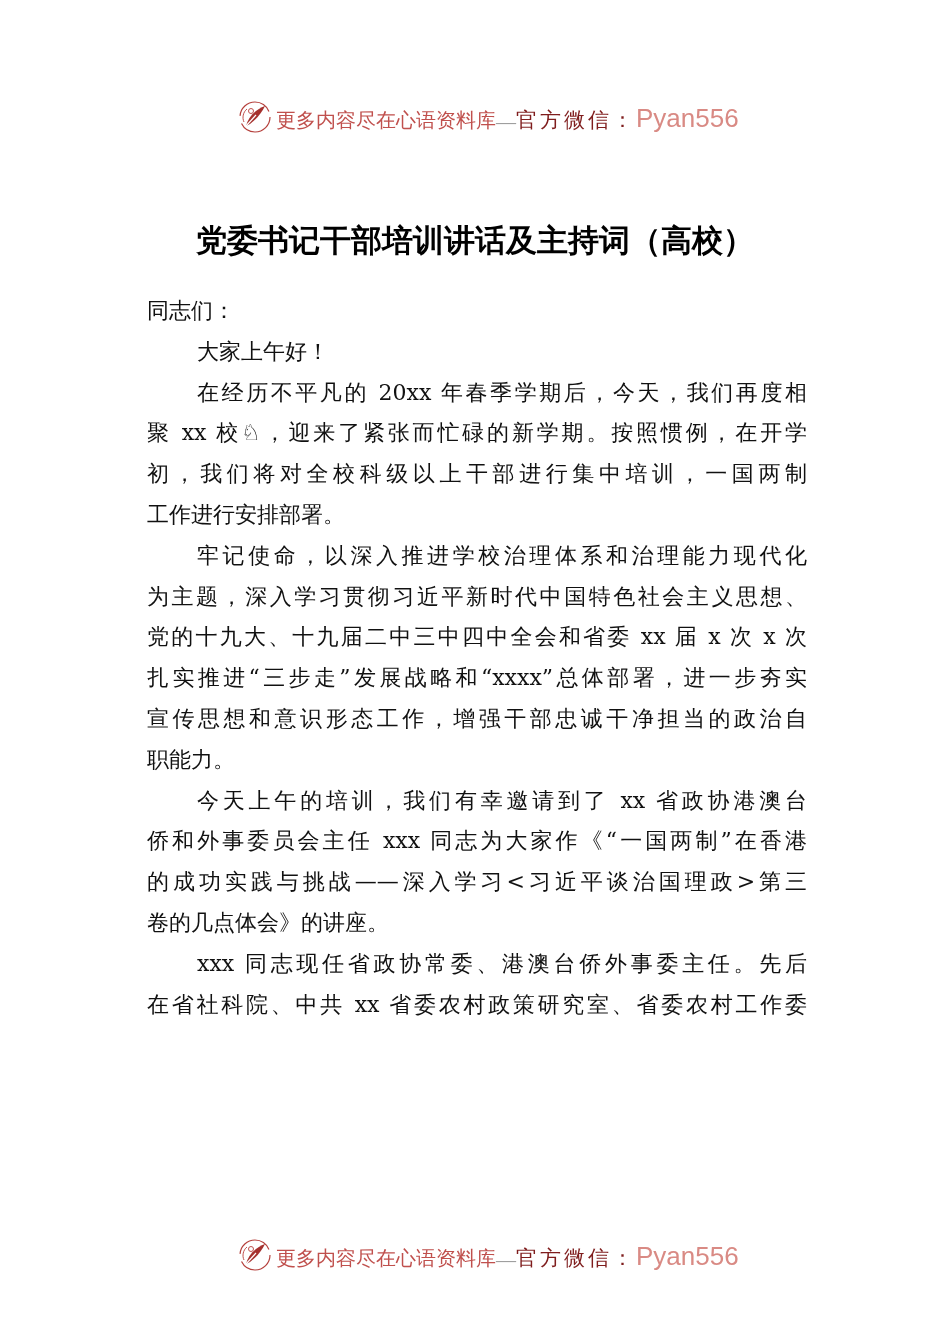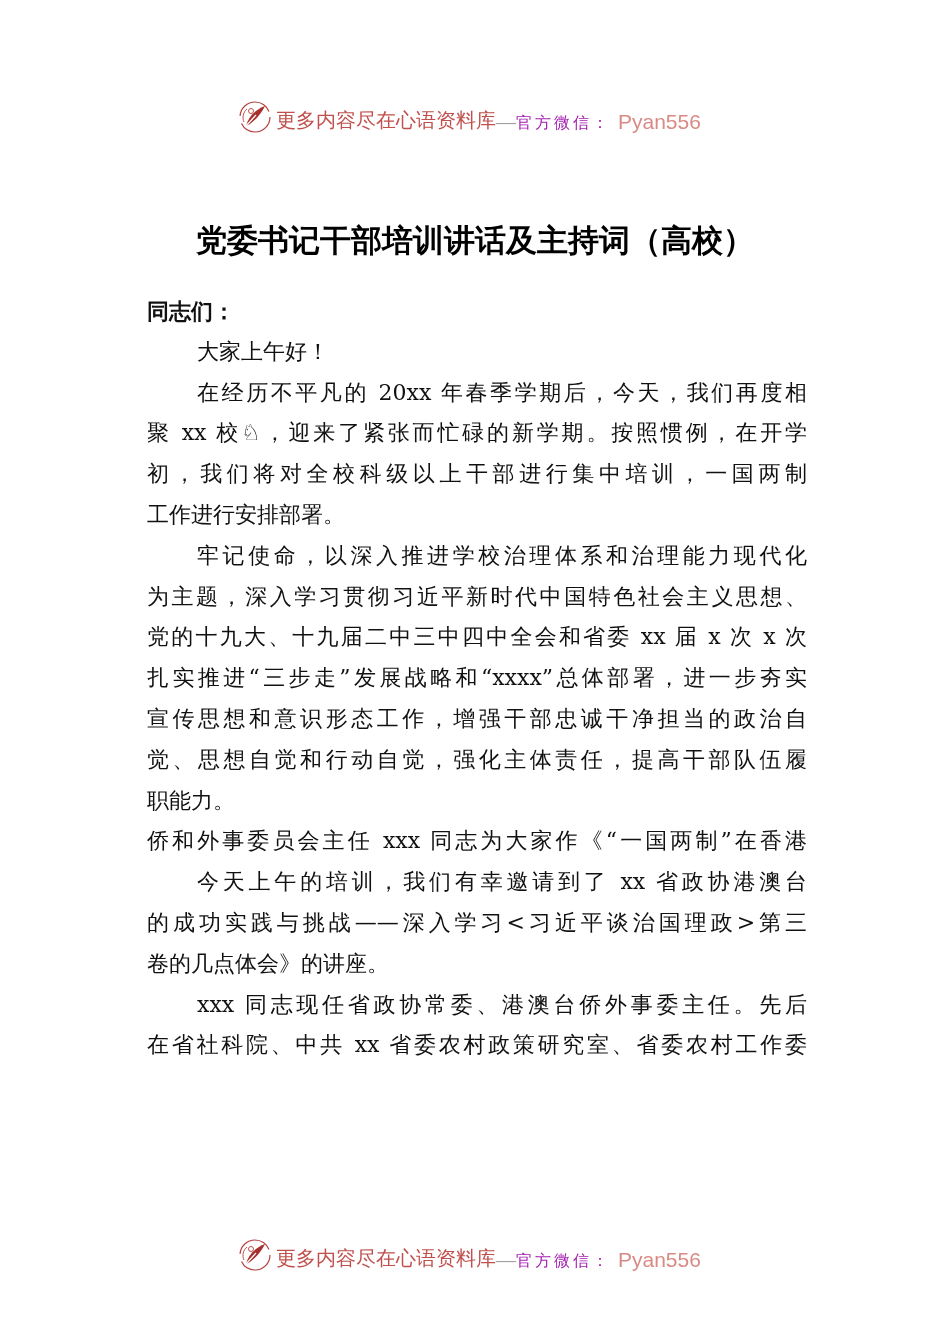"官方微信：" .wm-gray { color: #a21caf -> #7f1d1d; font-size: 16px -> 21px }
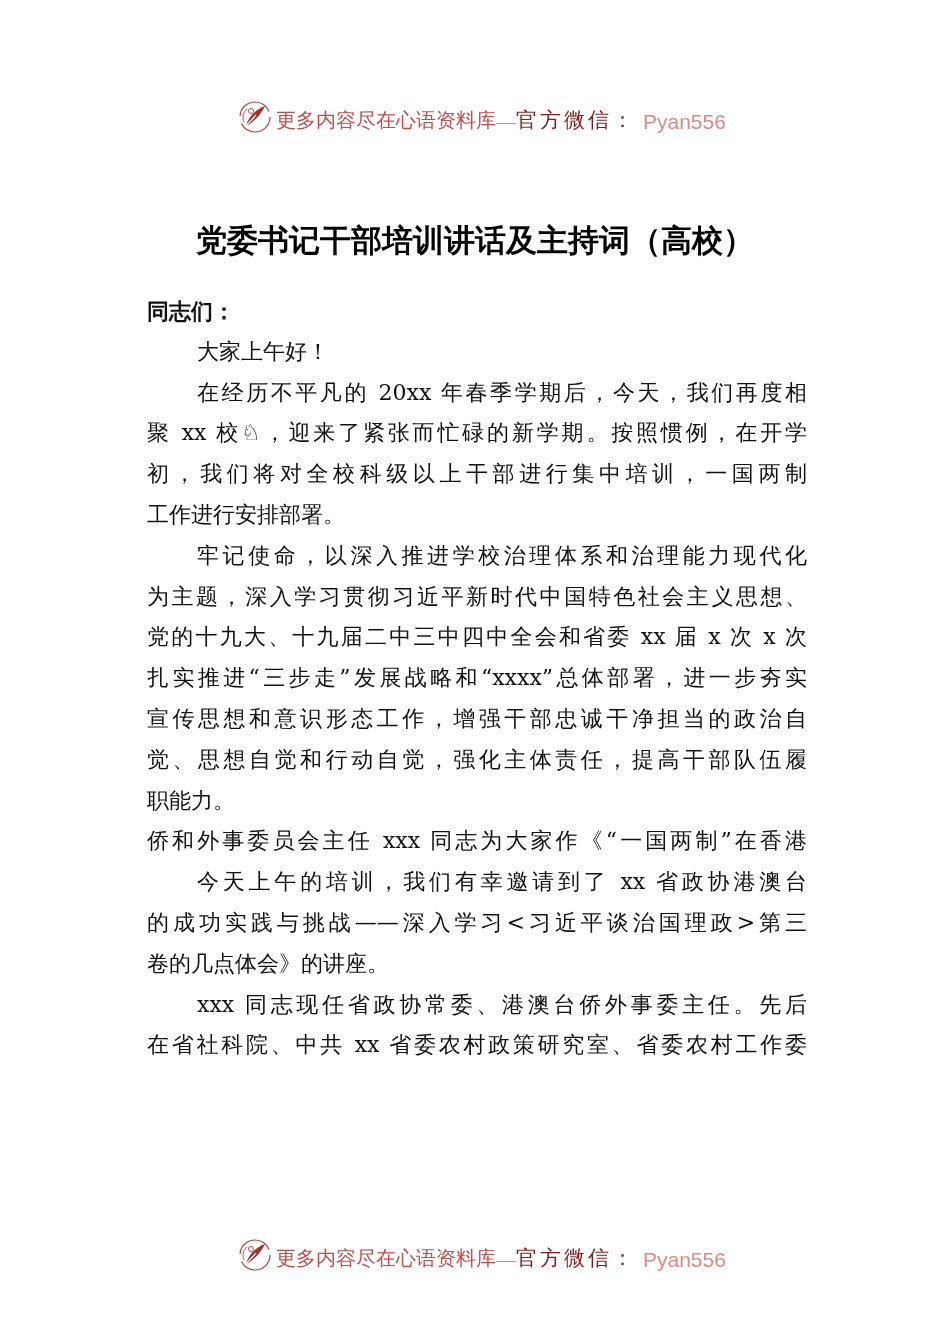"Pyan556" .wm-id { font-size: 21px -> 26px; margin-left: 7px -> 0 }
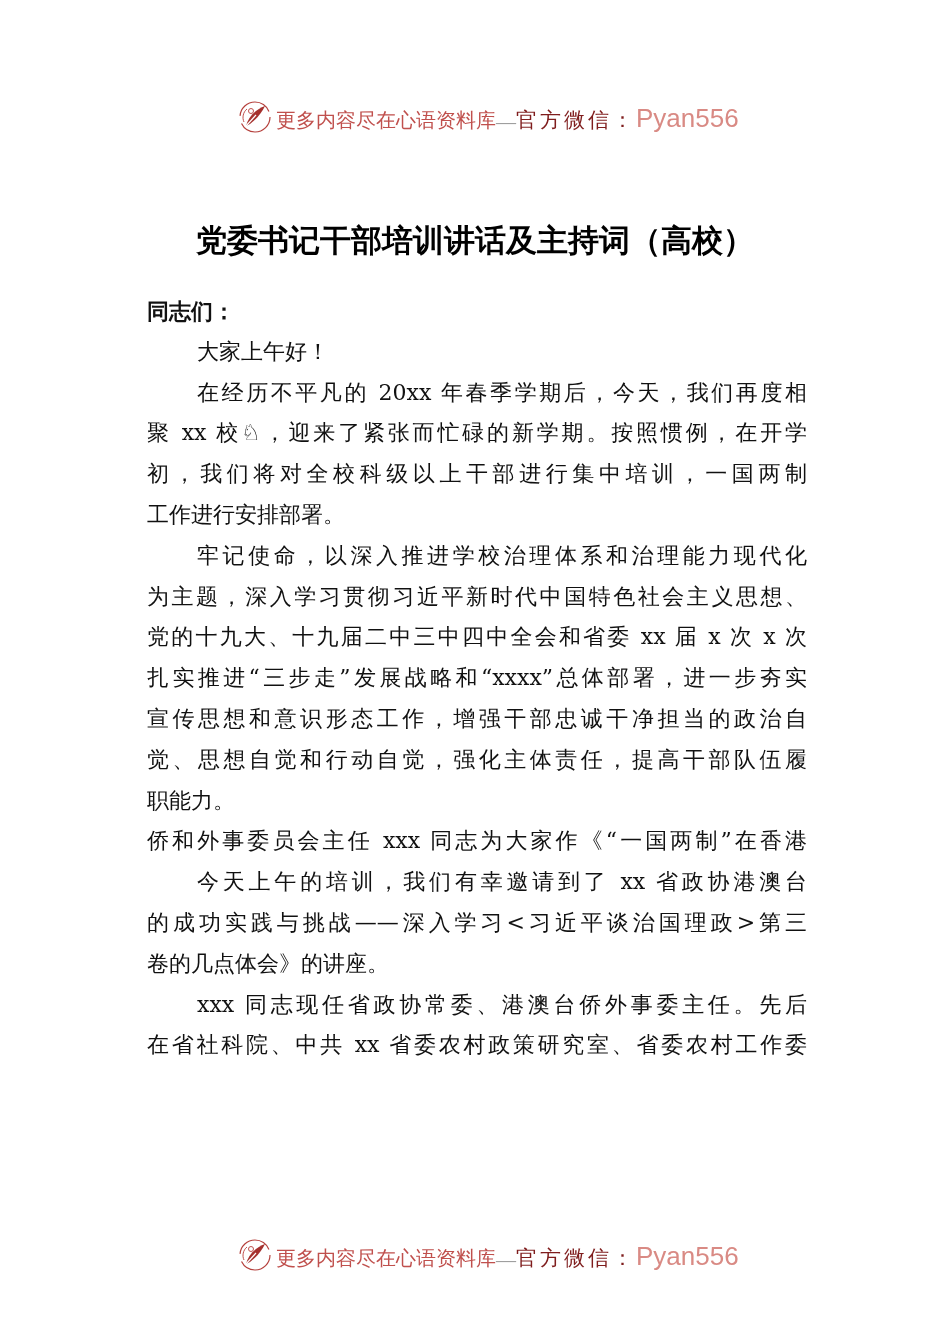"同志们：" .salutation { font-weight: bold -> none }
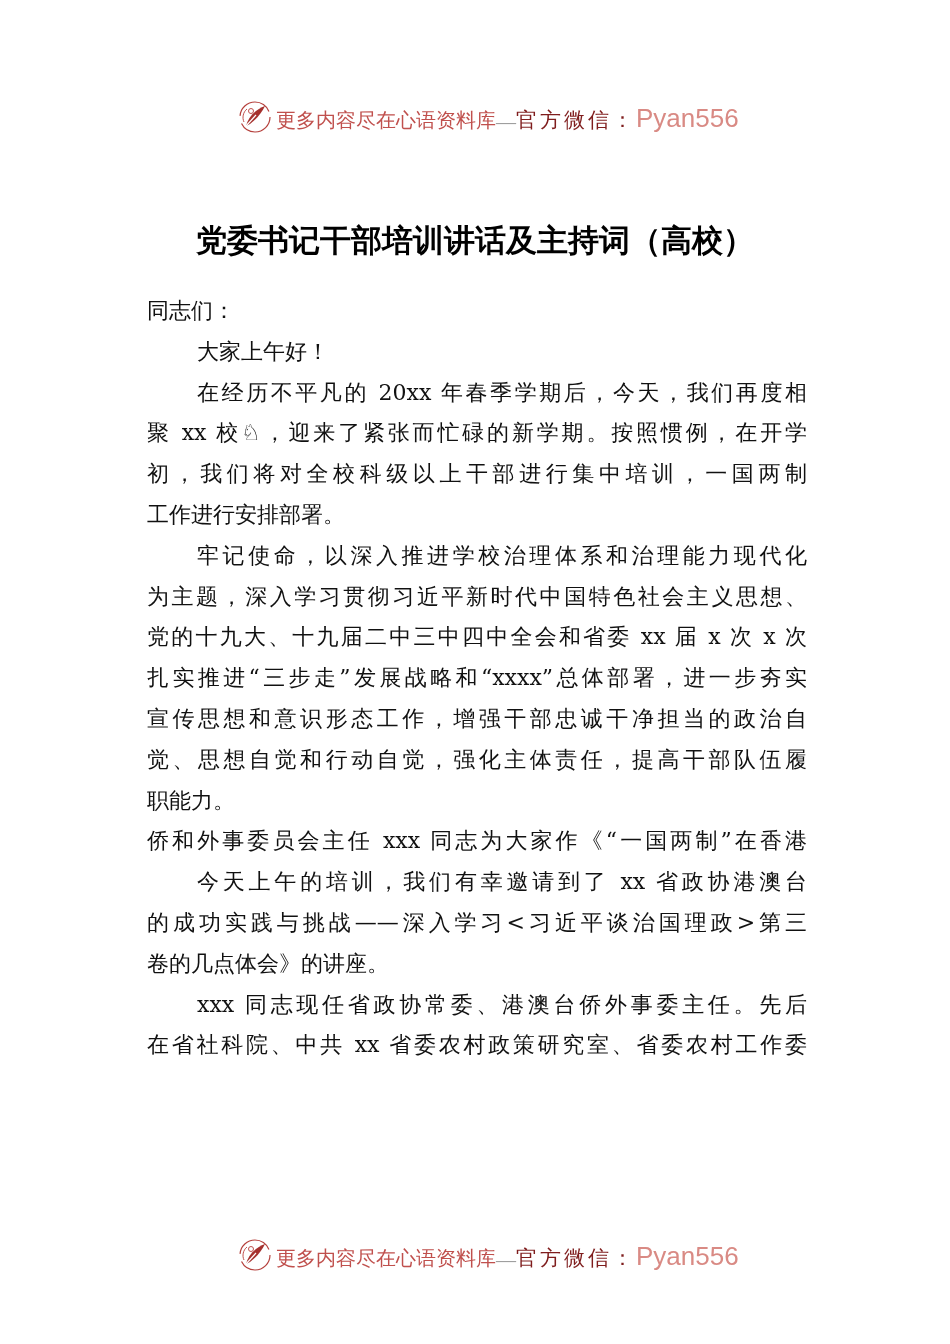"觉、思想自觉和行动自觉，强化主体责任，提高干部队伍履" span.line { html: <span>觉、思想自觉和行动自觉，强化主体责任，提高干部队伍履</span> -> none }
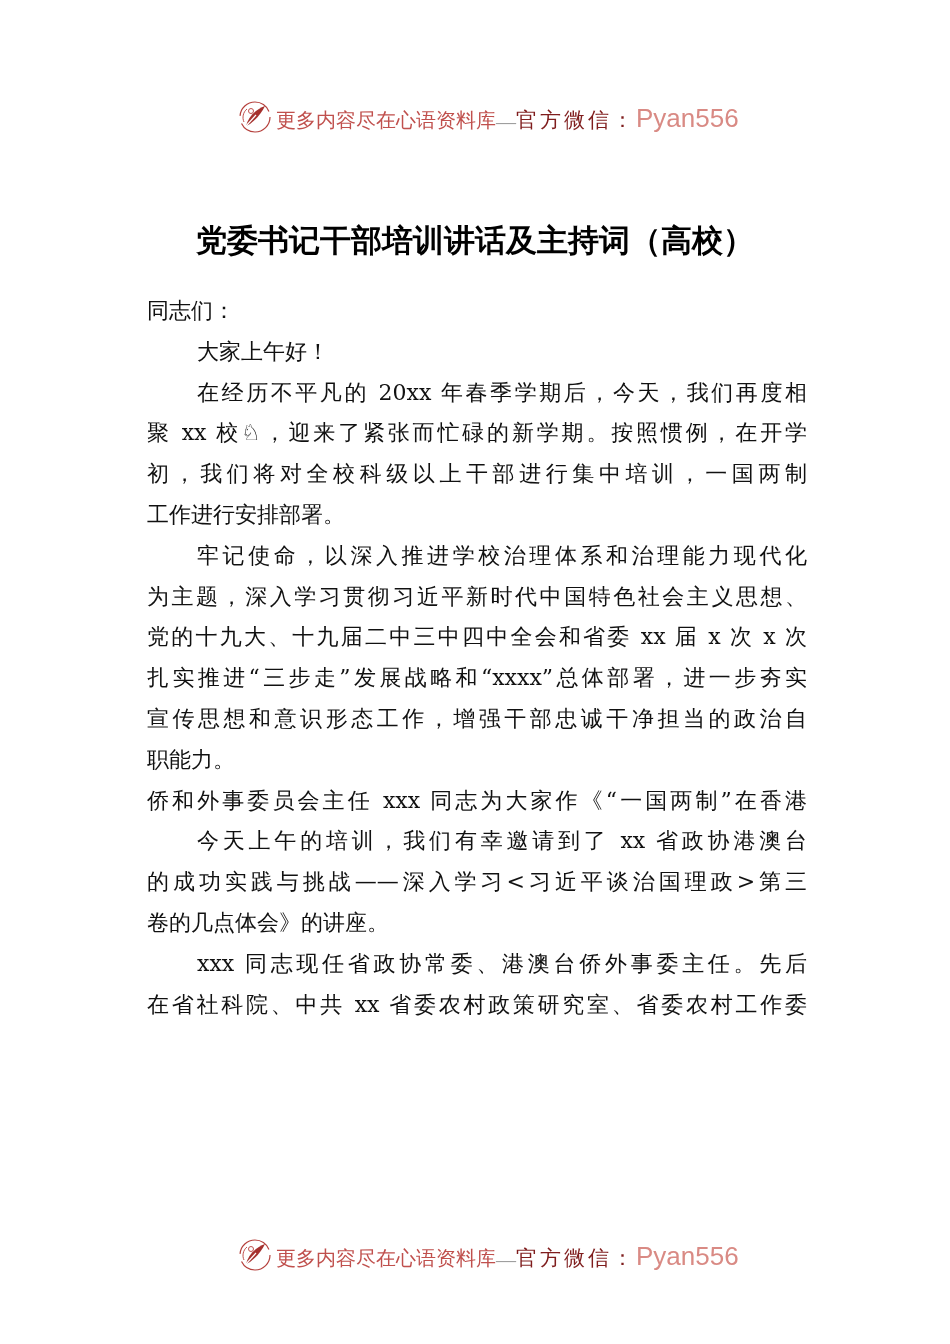"侨和外事委员会主任 xxx 同志为大家作《“一国两制”在香港" span.line { order: before "今天上午的培训，我们有幸邀请到了 xx 省政协港澳台" -> after "今天上午的培训，我们有幸邀请到了 xx 省政协港澳台" }
